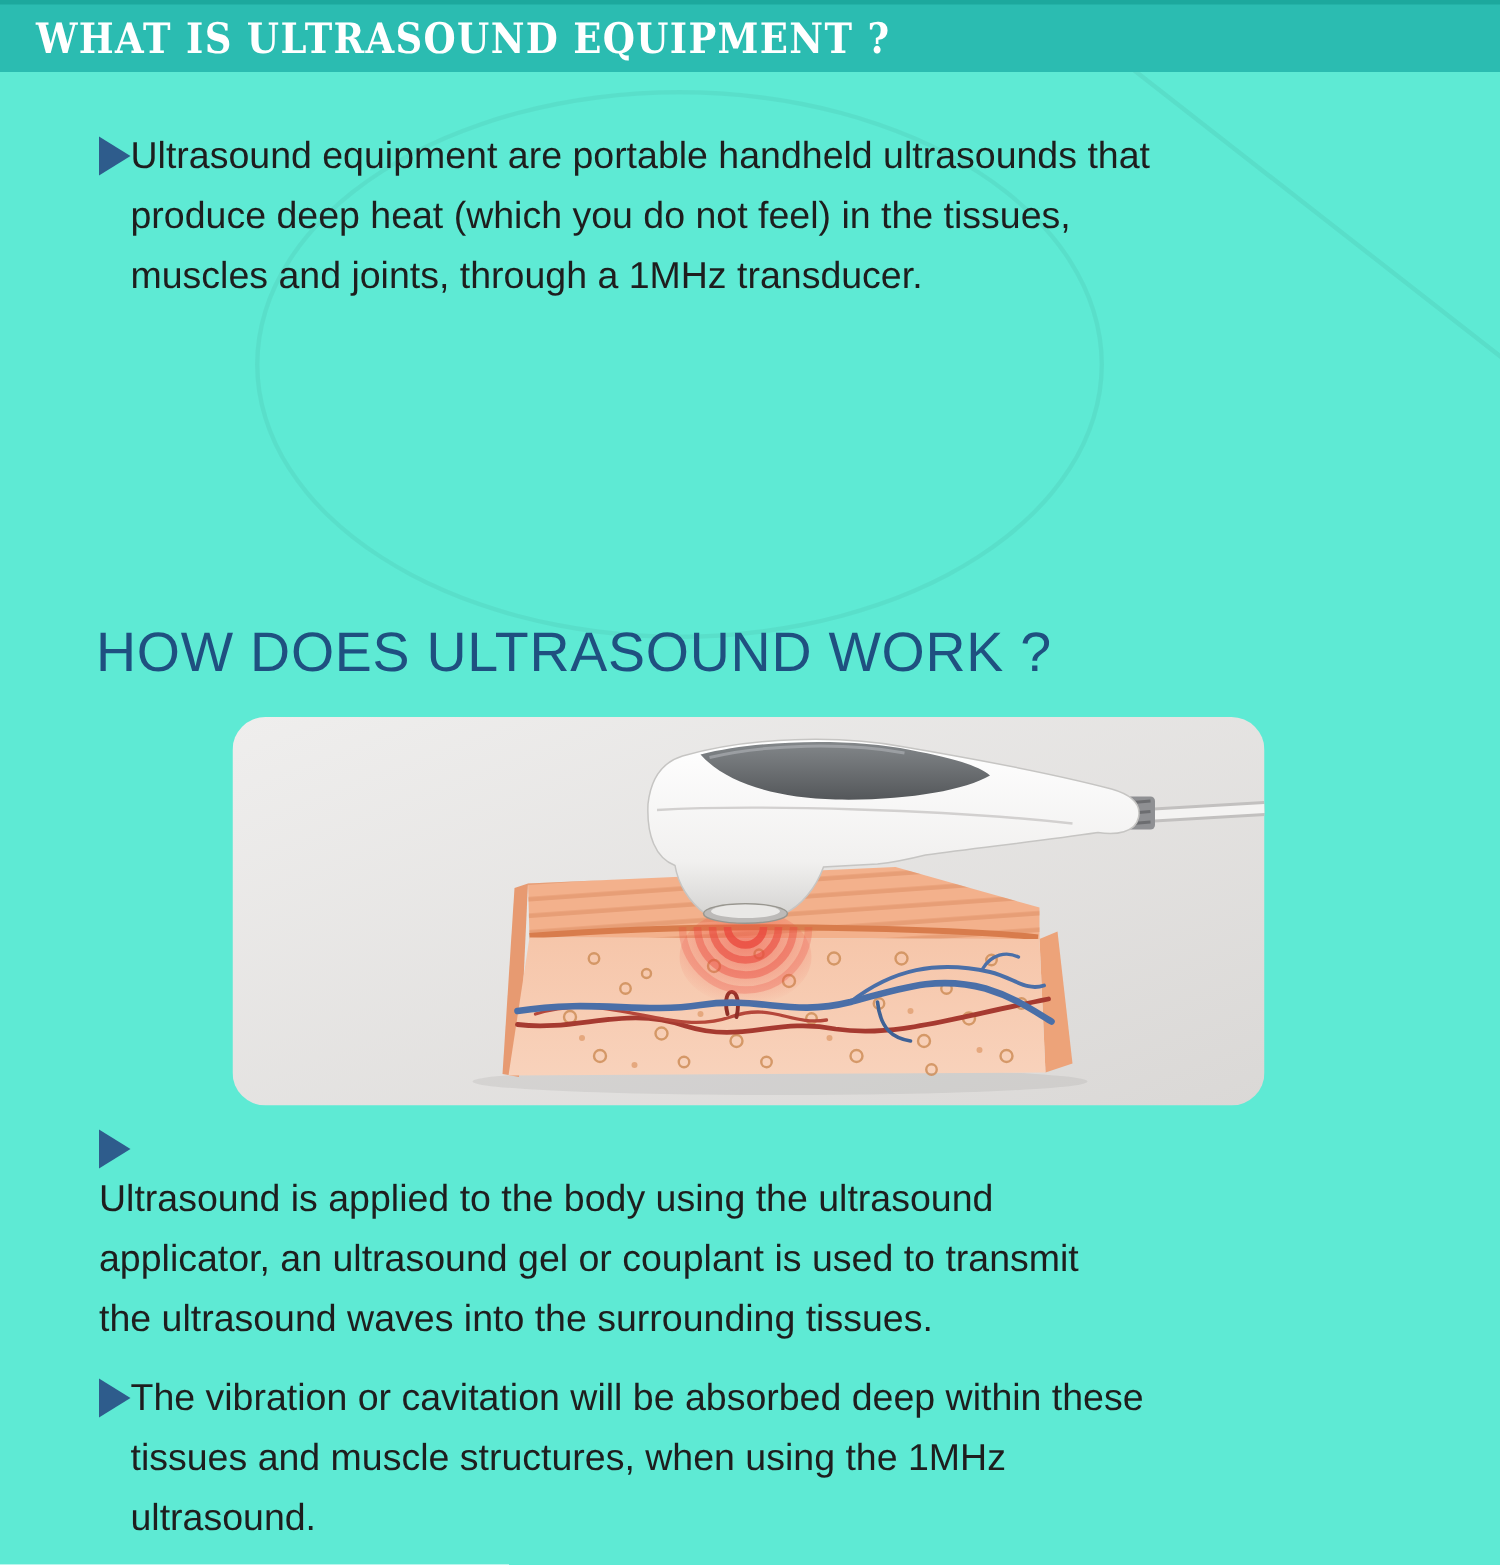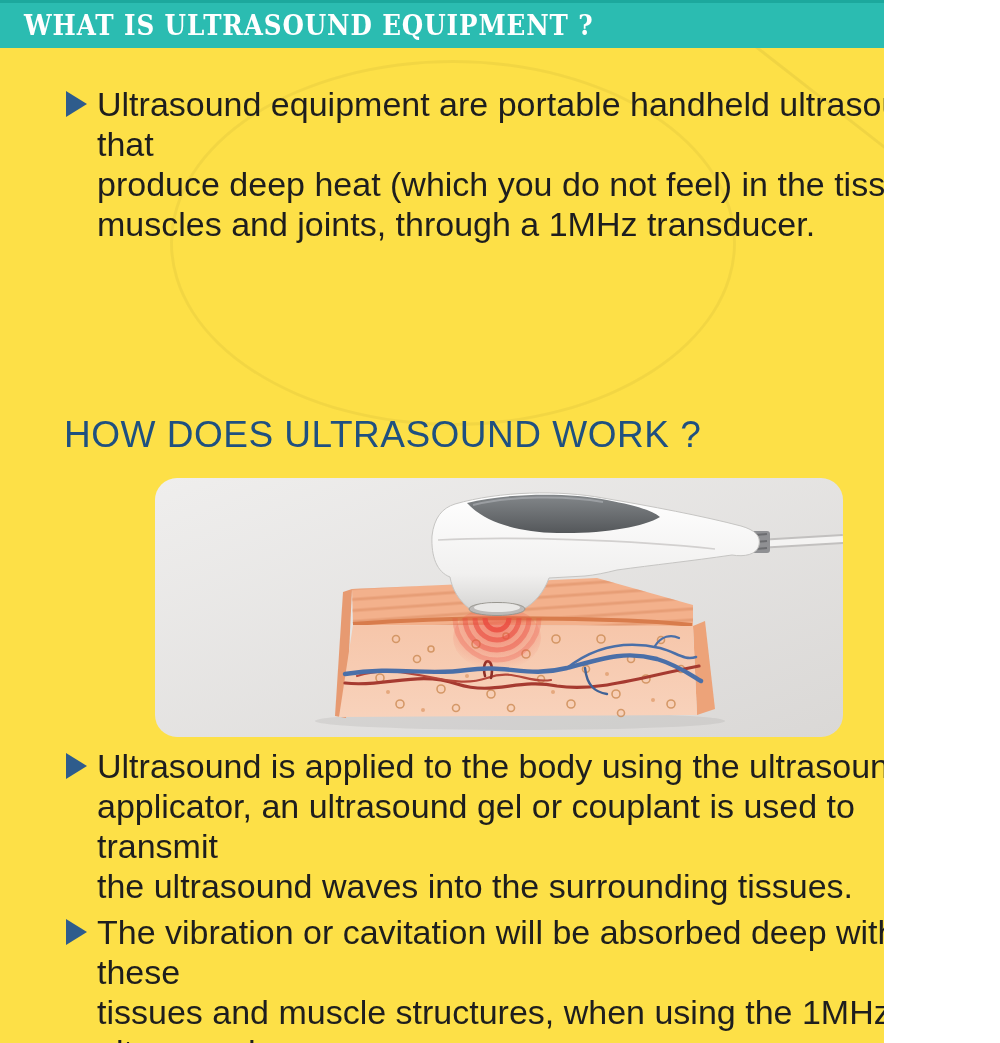"WHAT IS ULTRASOUND EQUIPMENT ?" .page { background: #fde047 -> #5eead4; width: 884px -> 1000px }
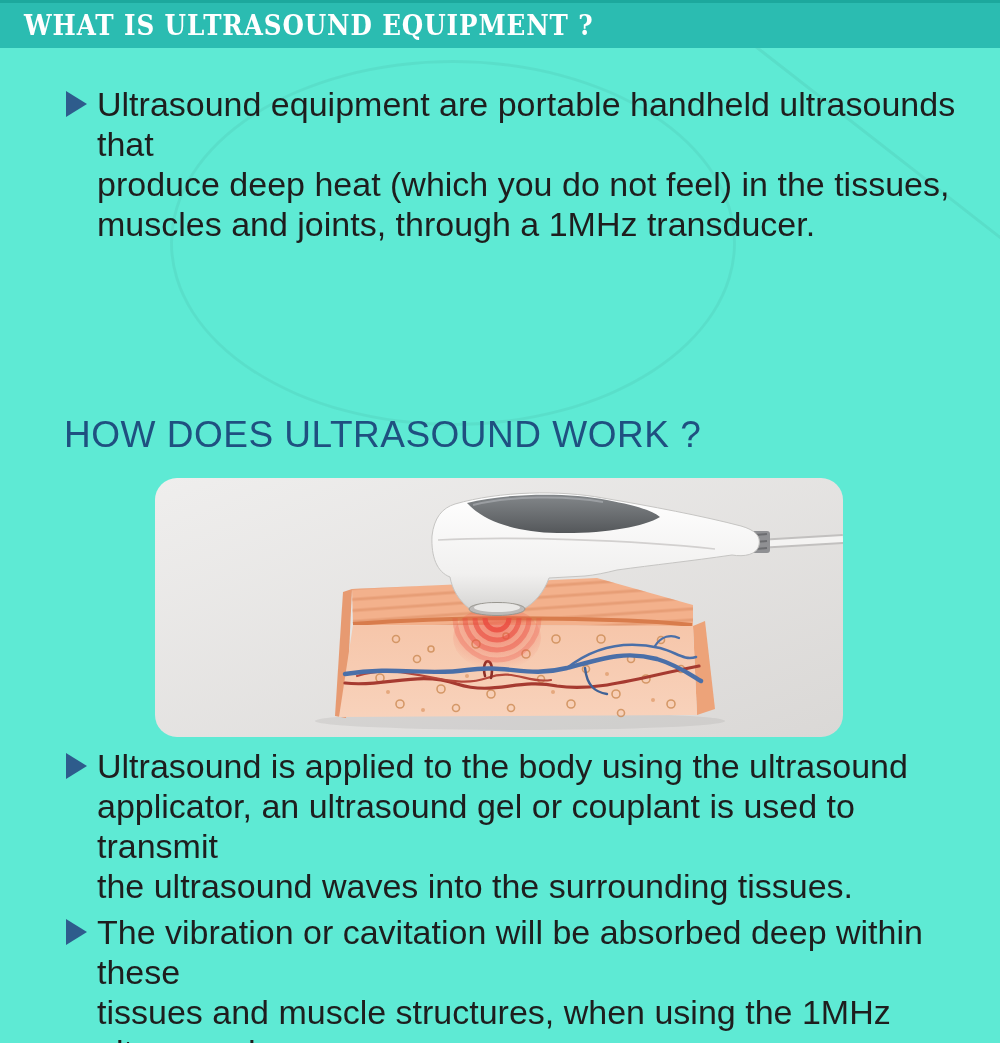"Ultrasound equipment are portable" .btext { font-size: 34px -> 25px; margin-left: 10px -> none }
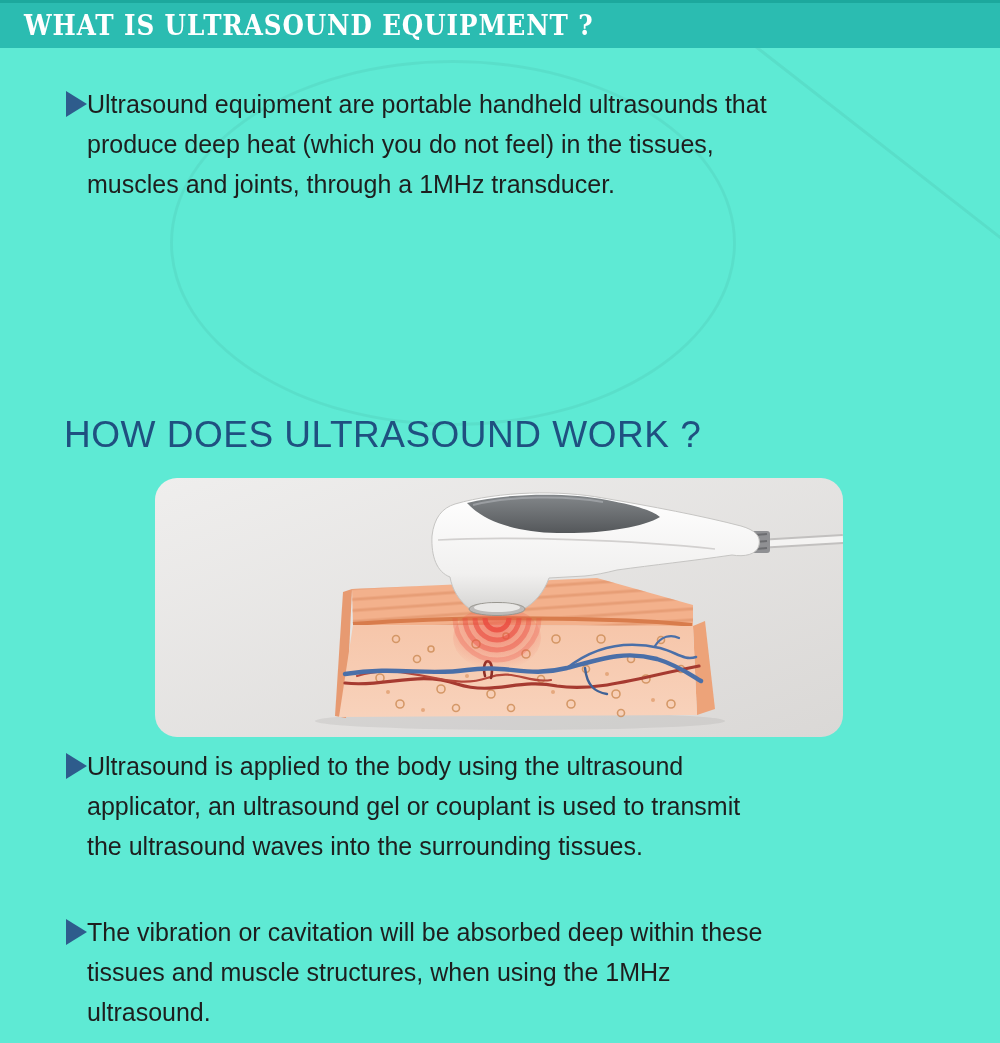"Ultrasound is applied to the" div.bullet { flex-direction: none -> column }
